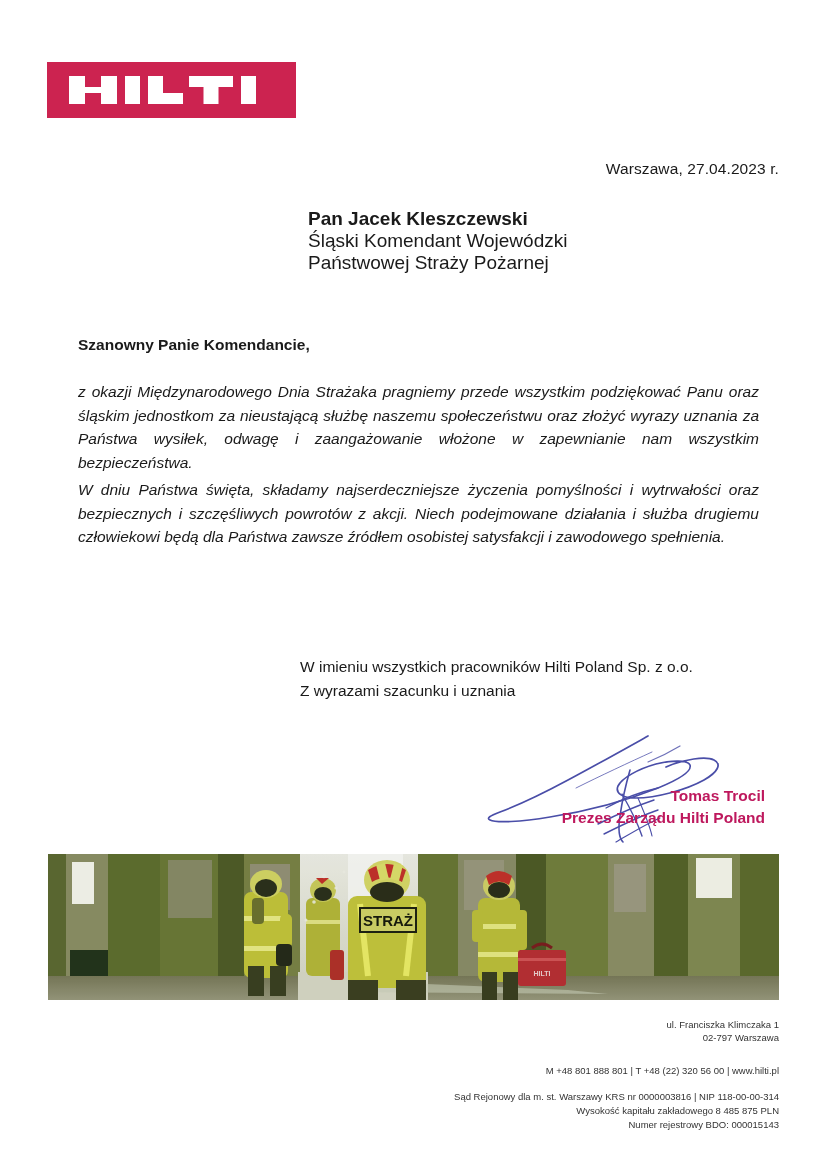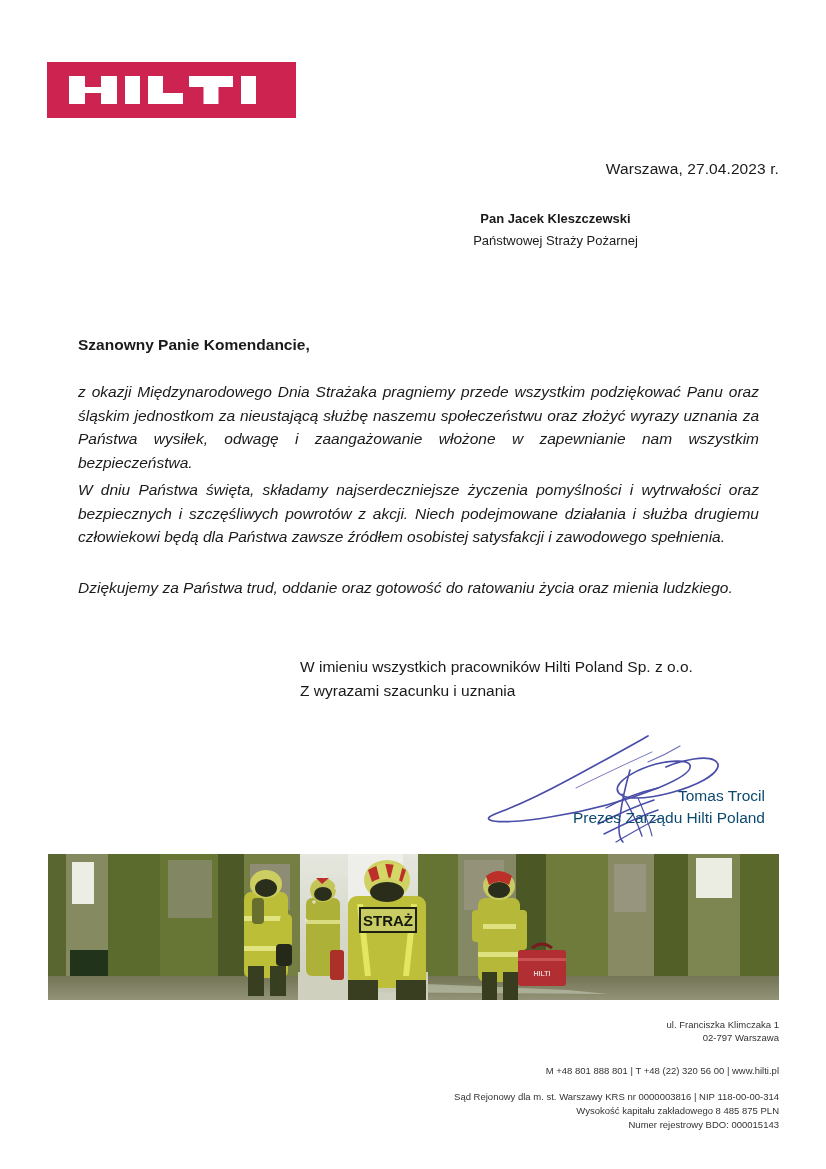"Pan Jacek Kleszczewski" .addressee { font-size: 13px -> 19px; left: 316px -> 308px; text-align: center -> left }
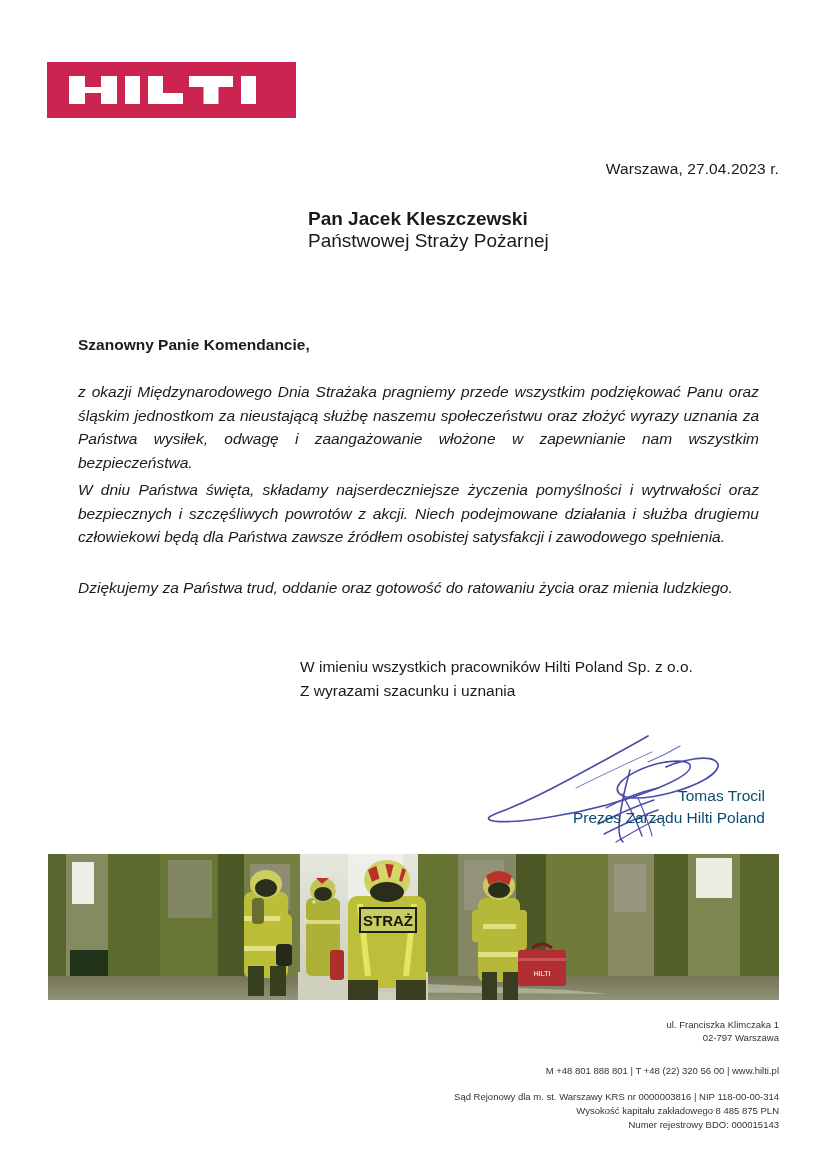"Śląski Komendant Wojewódzki" div { html: none -> <div>Śląski Komendant Wojewódzki</div> }
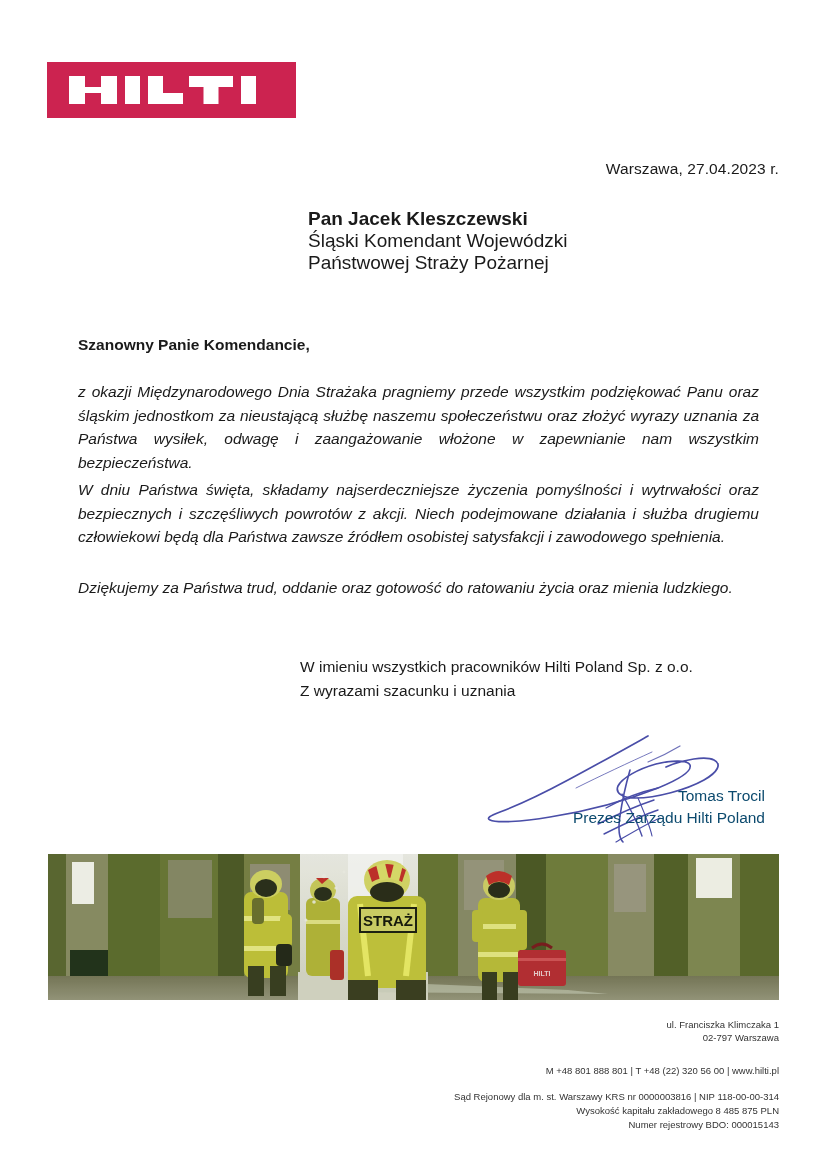"Dziękujemy za Państwa trud, oddanie" div.para { html: <div>Dziękujemy za Państwa trud, oddanie oraz gotowość do ratowaniu życia oraz mienia ludzkiego.</div> -> none }
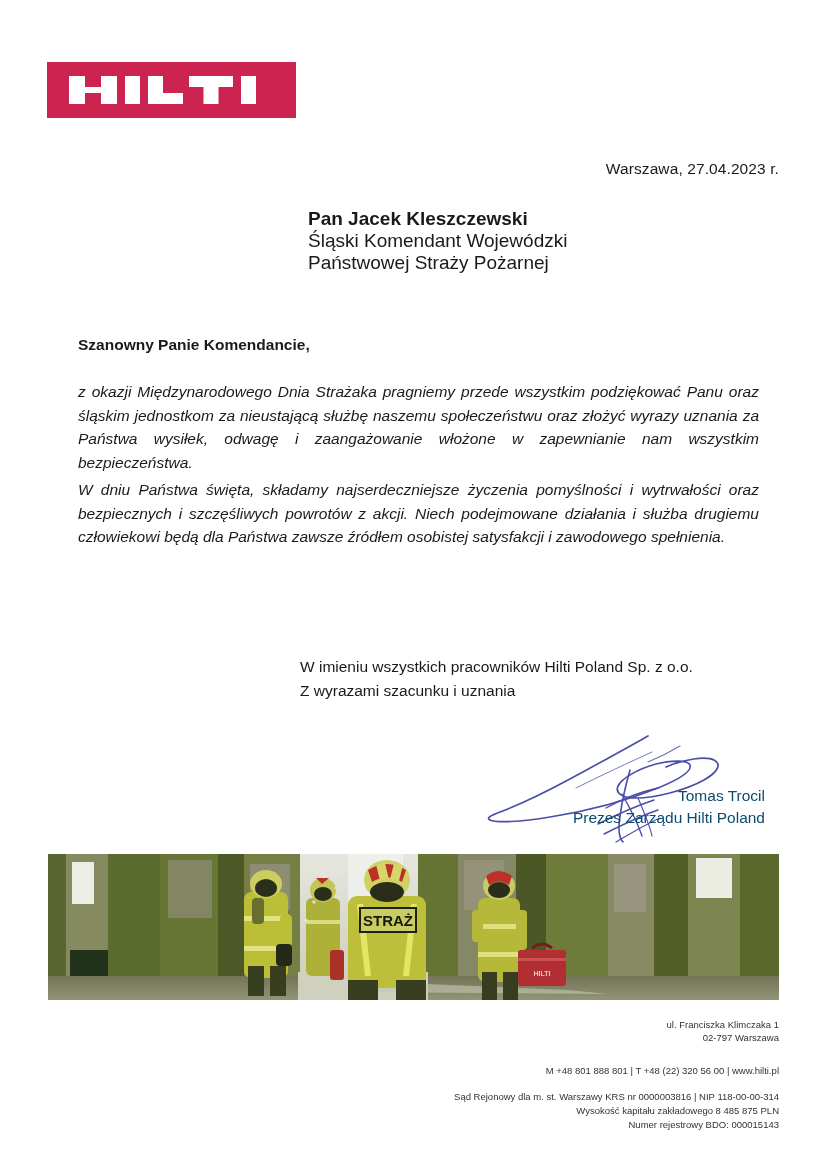"Tomas Trocil" .sig-name { color: #0c4a6e -> #be185d; font-weight: none -> bold }
